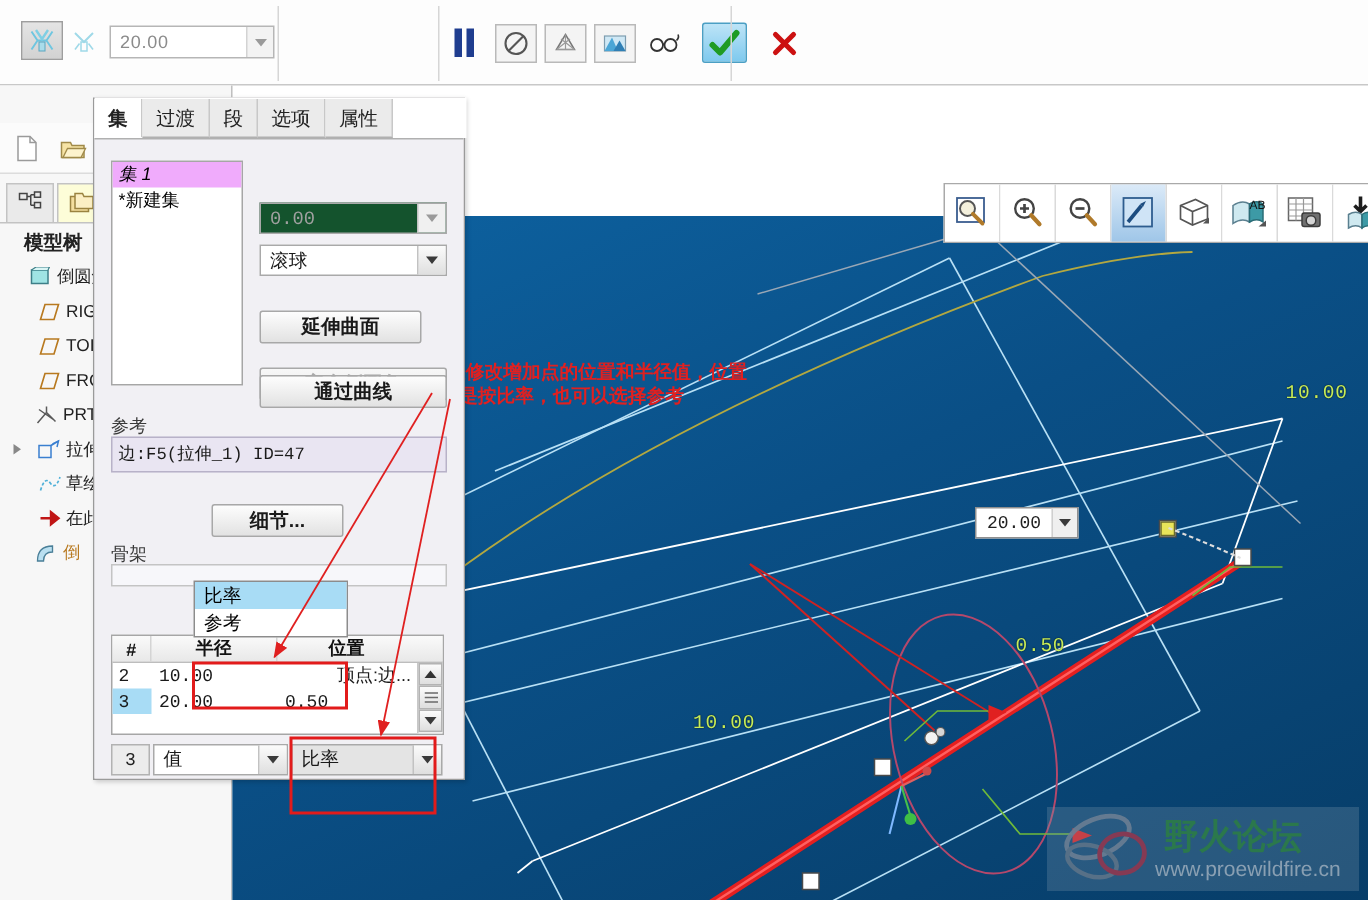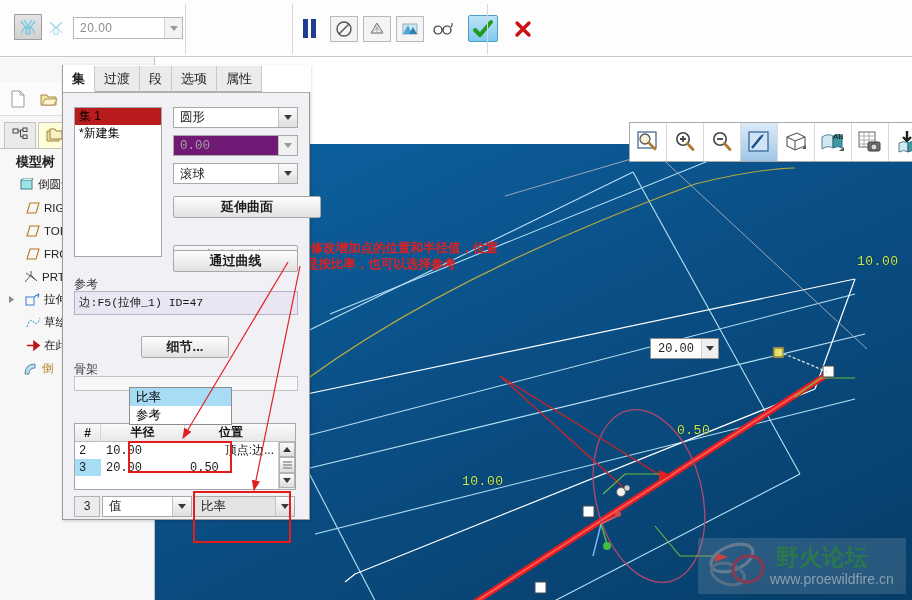"集 1" .setlist .item.sel { background: #b91c1c -> #f0abfc; font-style: none -> italic }
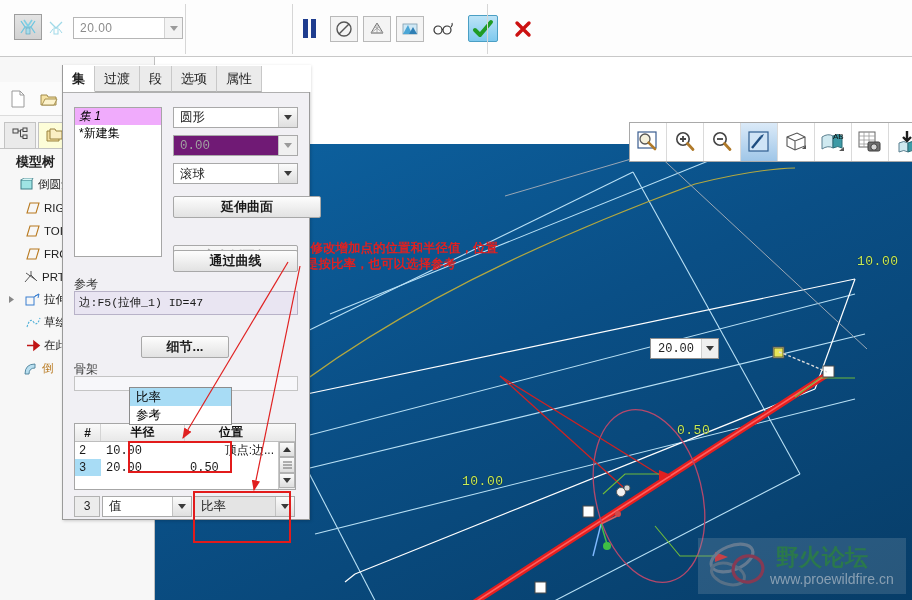"圆形" div.combo { html: <div> <span>圆形</span> <span> <i></i> </span> </div> -> none }
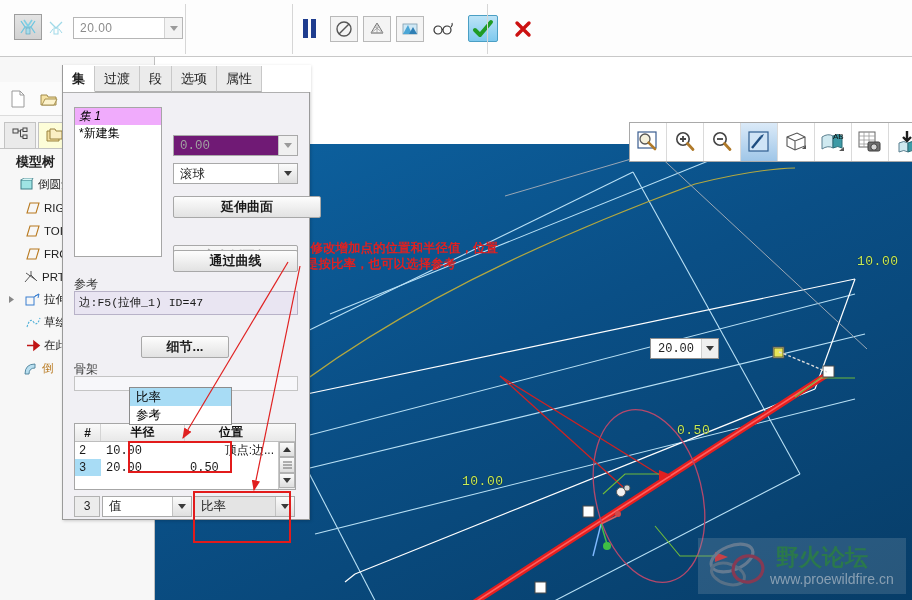"0.00" .combo.disabled { background: #701a75 -> #14532d }
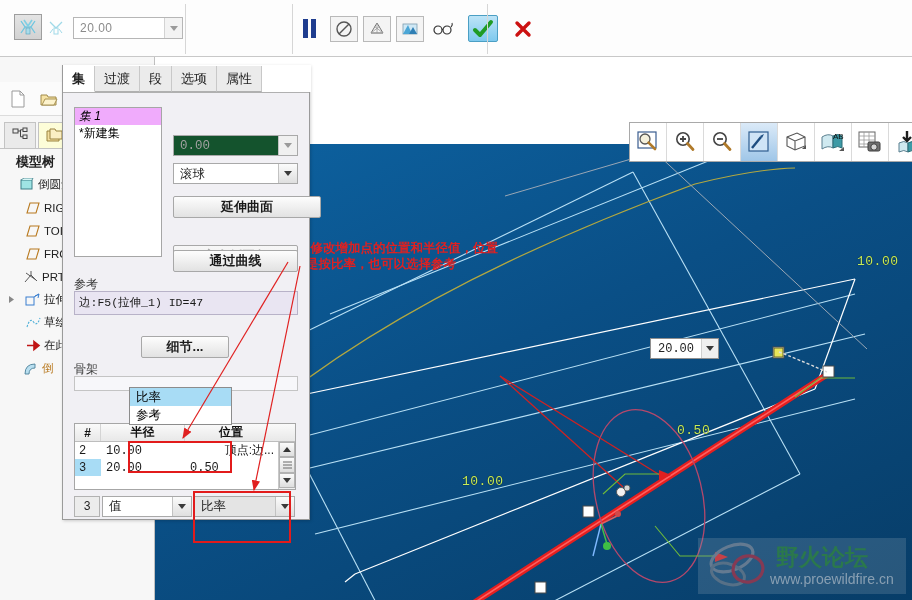"延伸曲面" div.dbtn { top: 103px -> 114px; width: 148px -> 108px }
